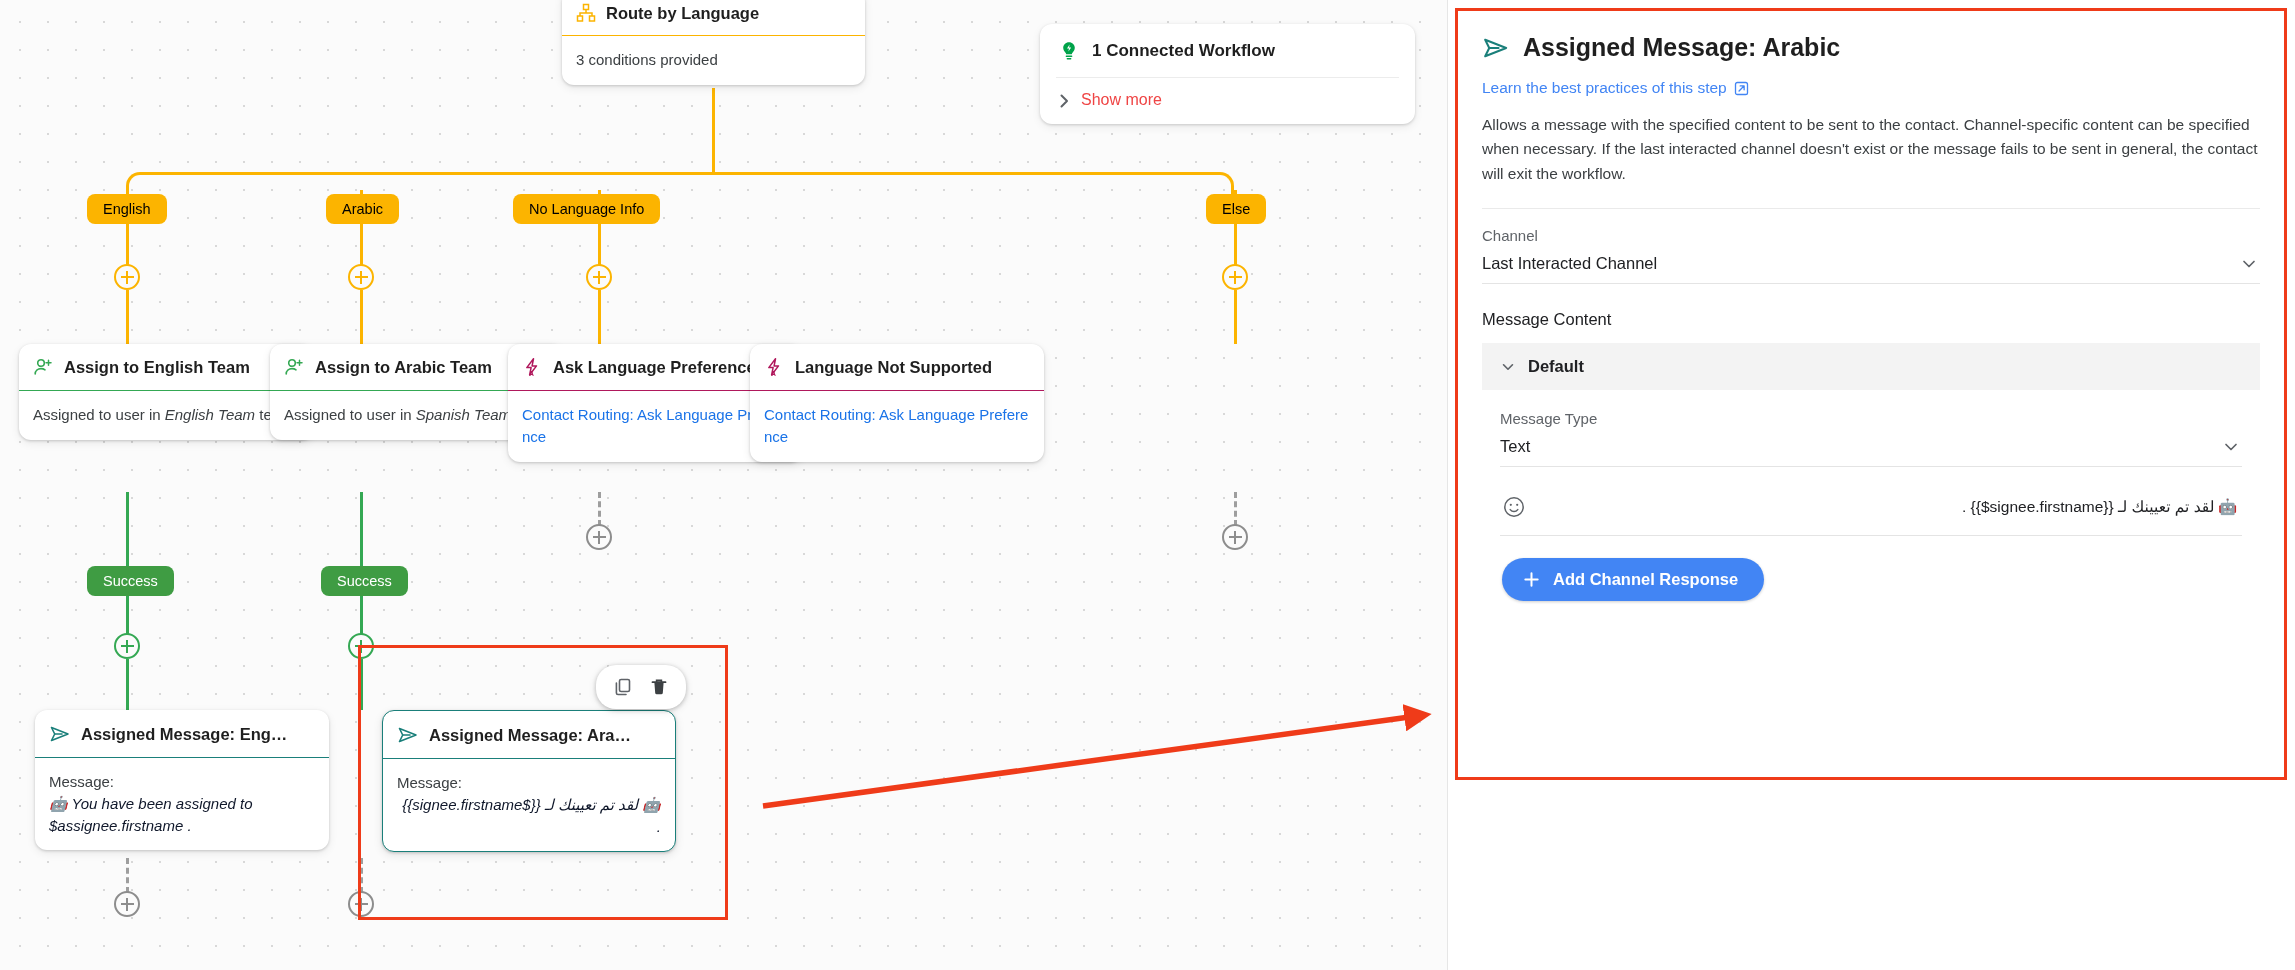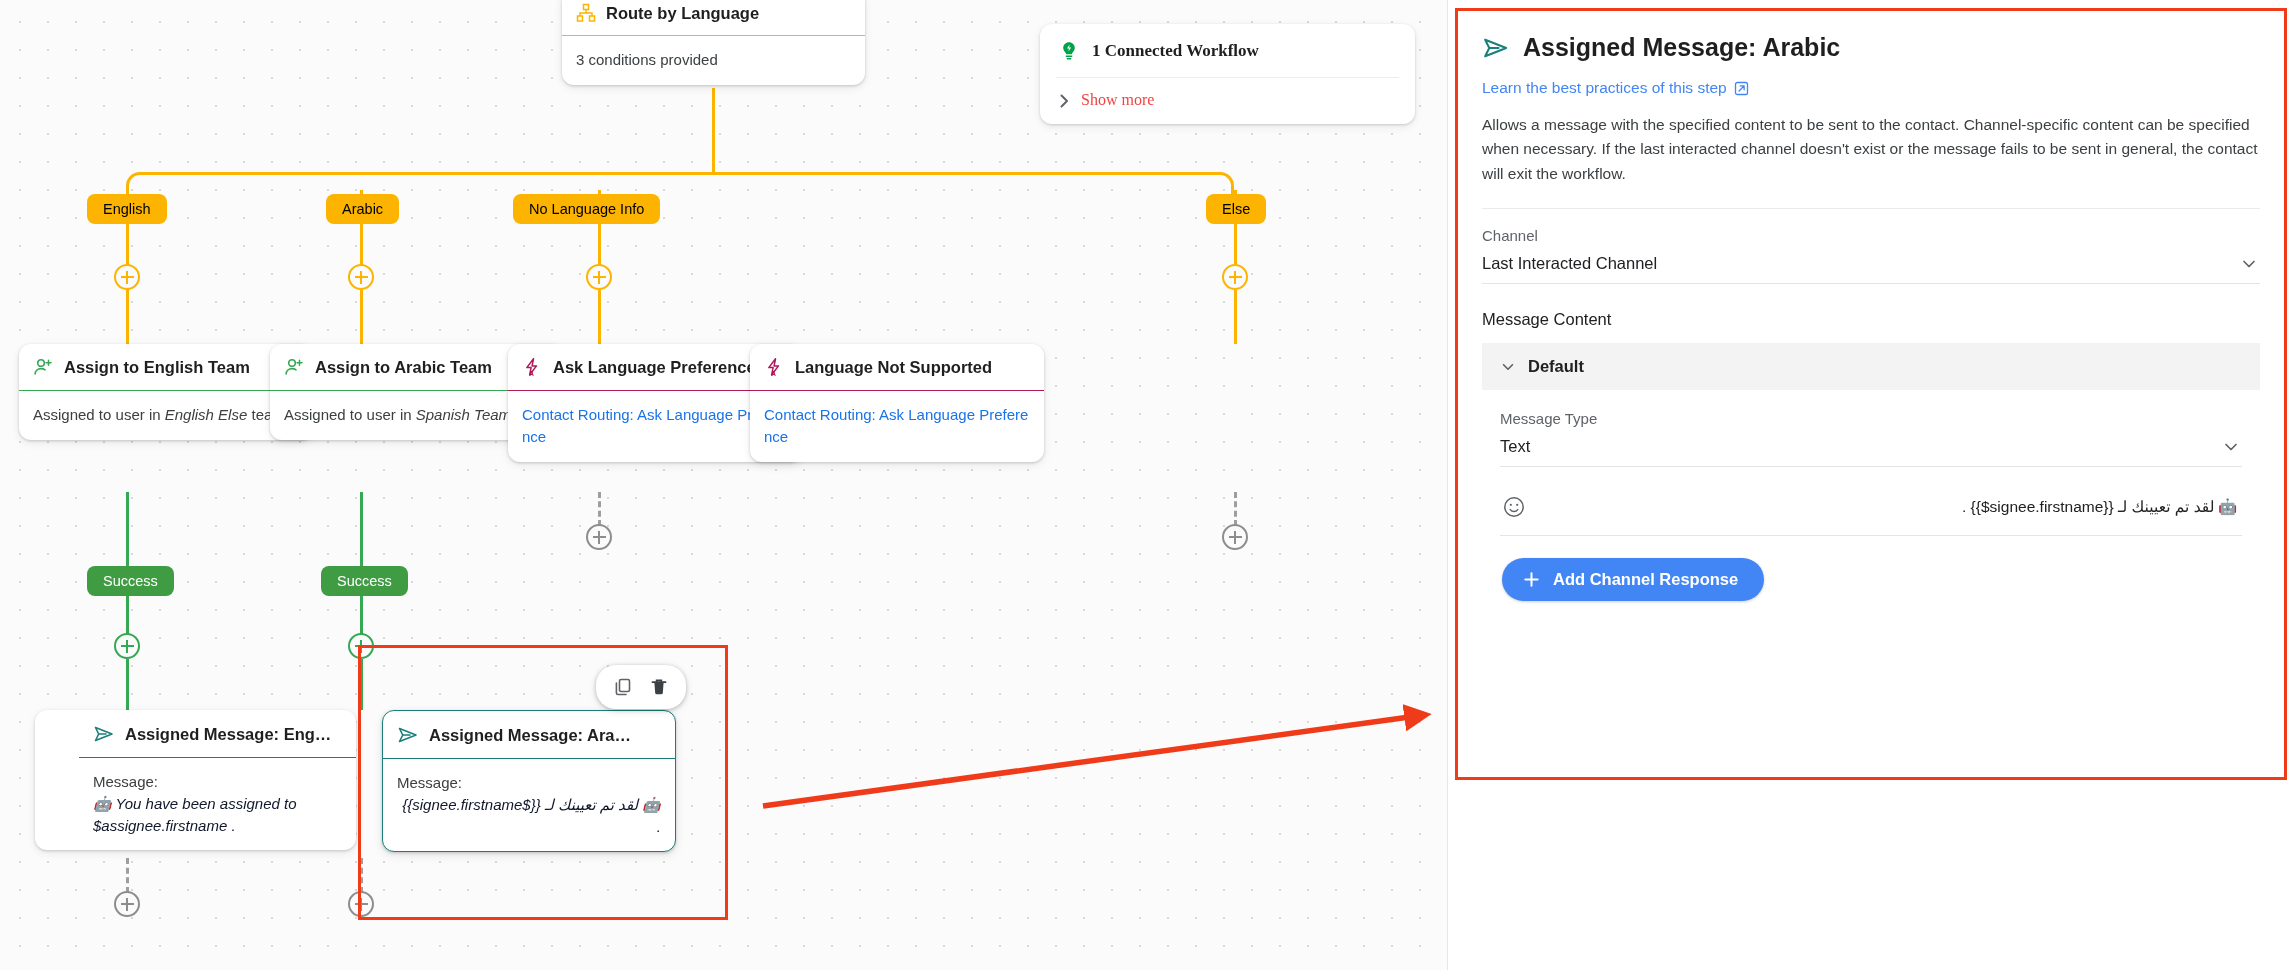"1 Connected Workflow" div.cw-card { font-family: Liberation Serif, serif -> none }
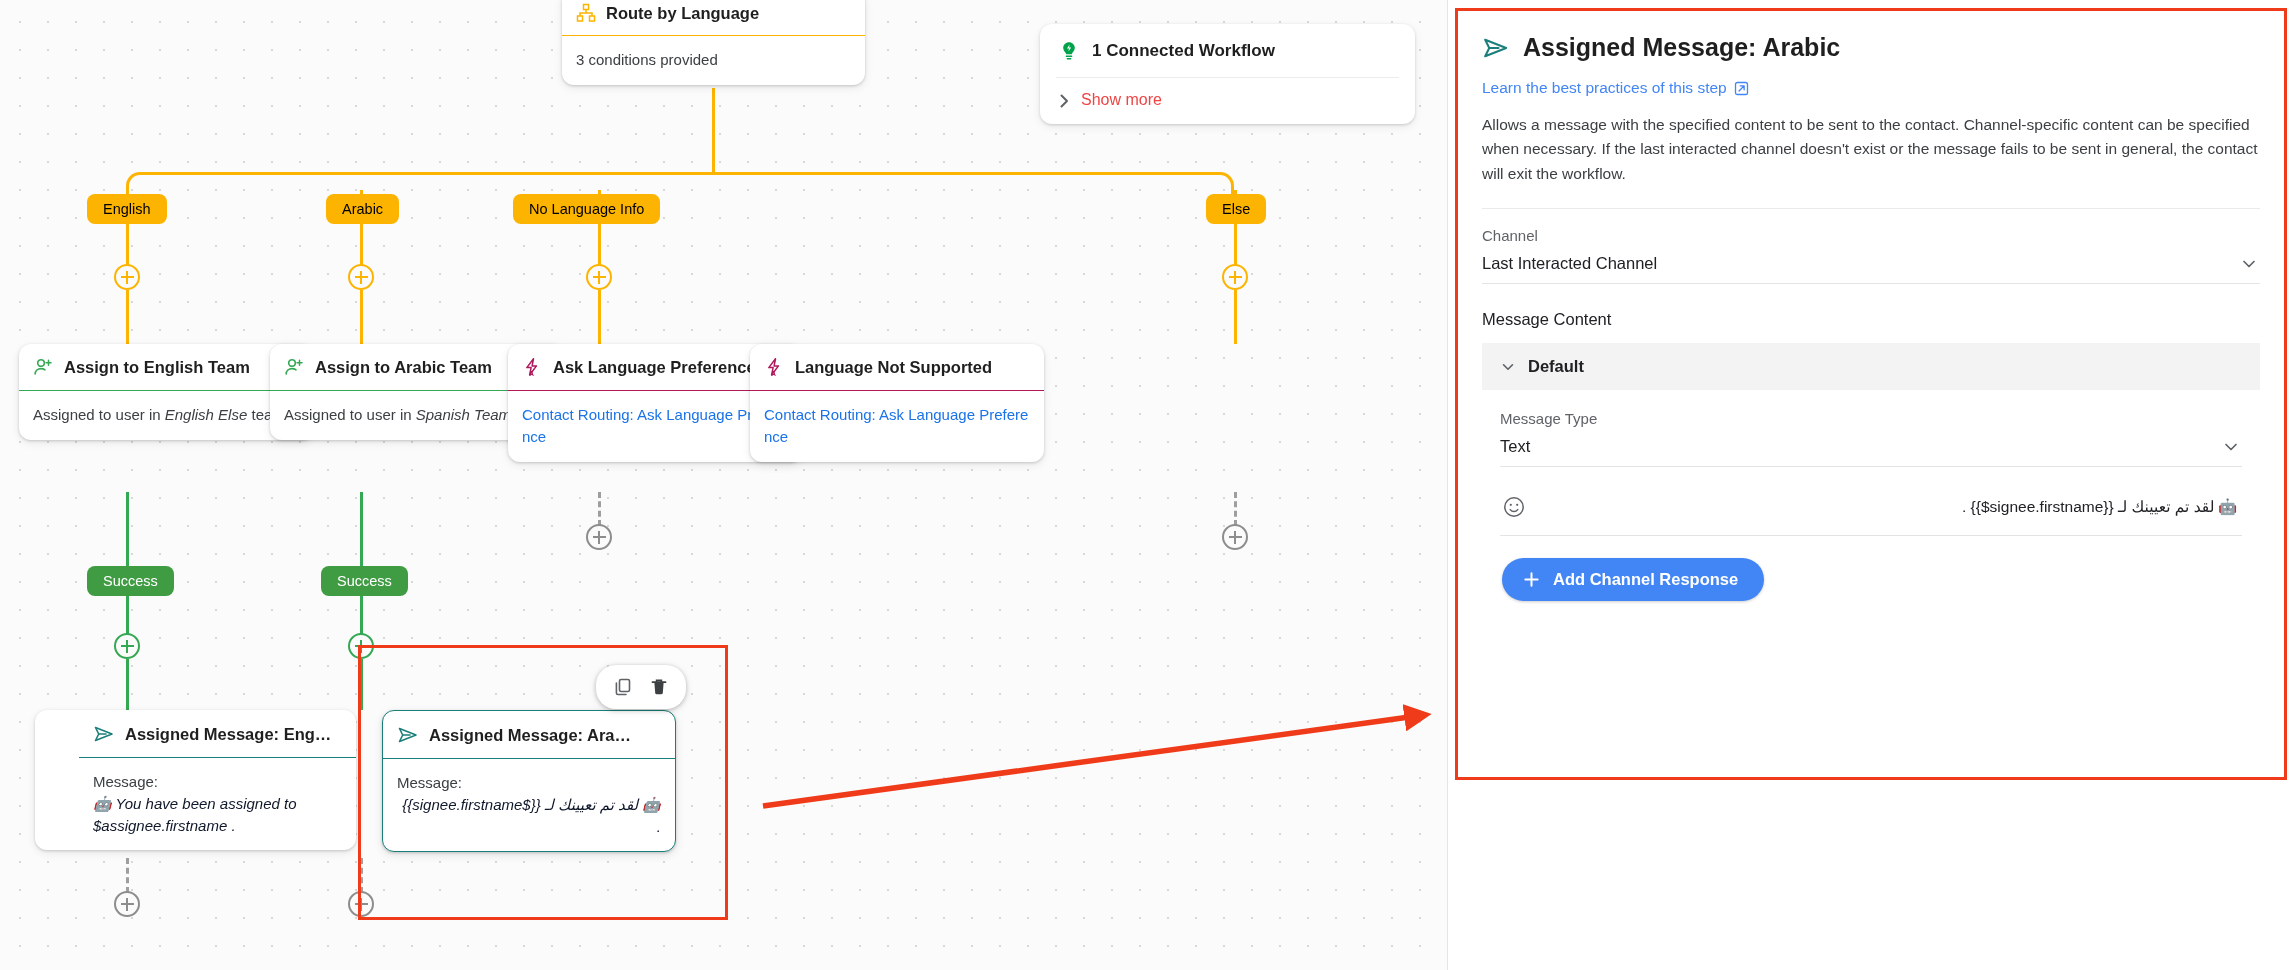"English Else" span.it { text: Else -> Team }
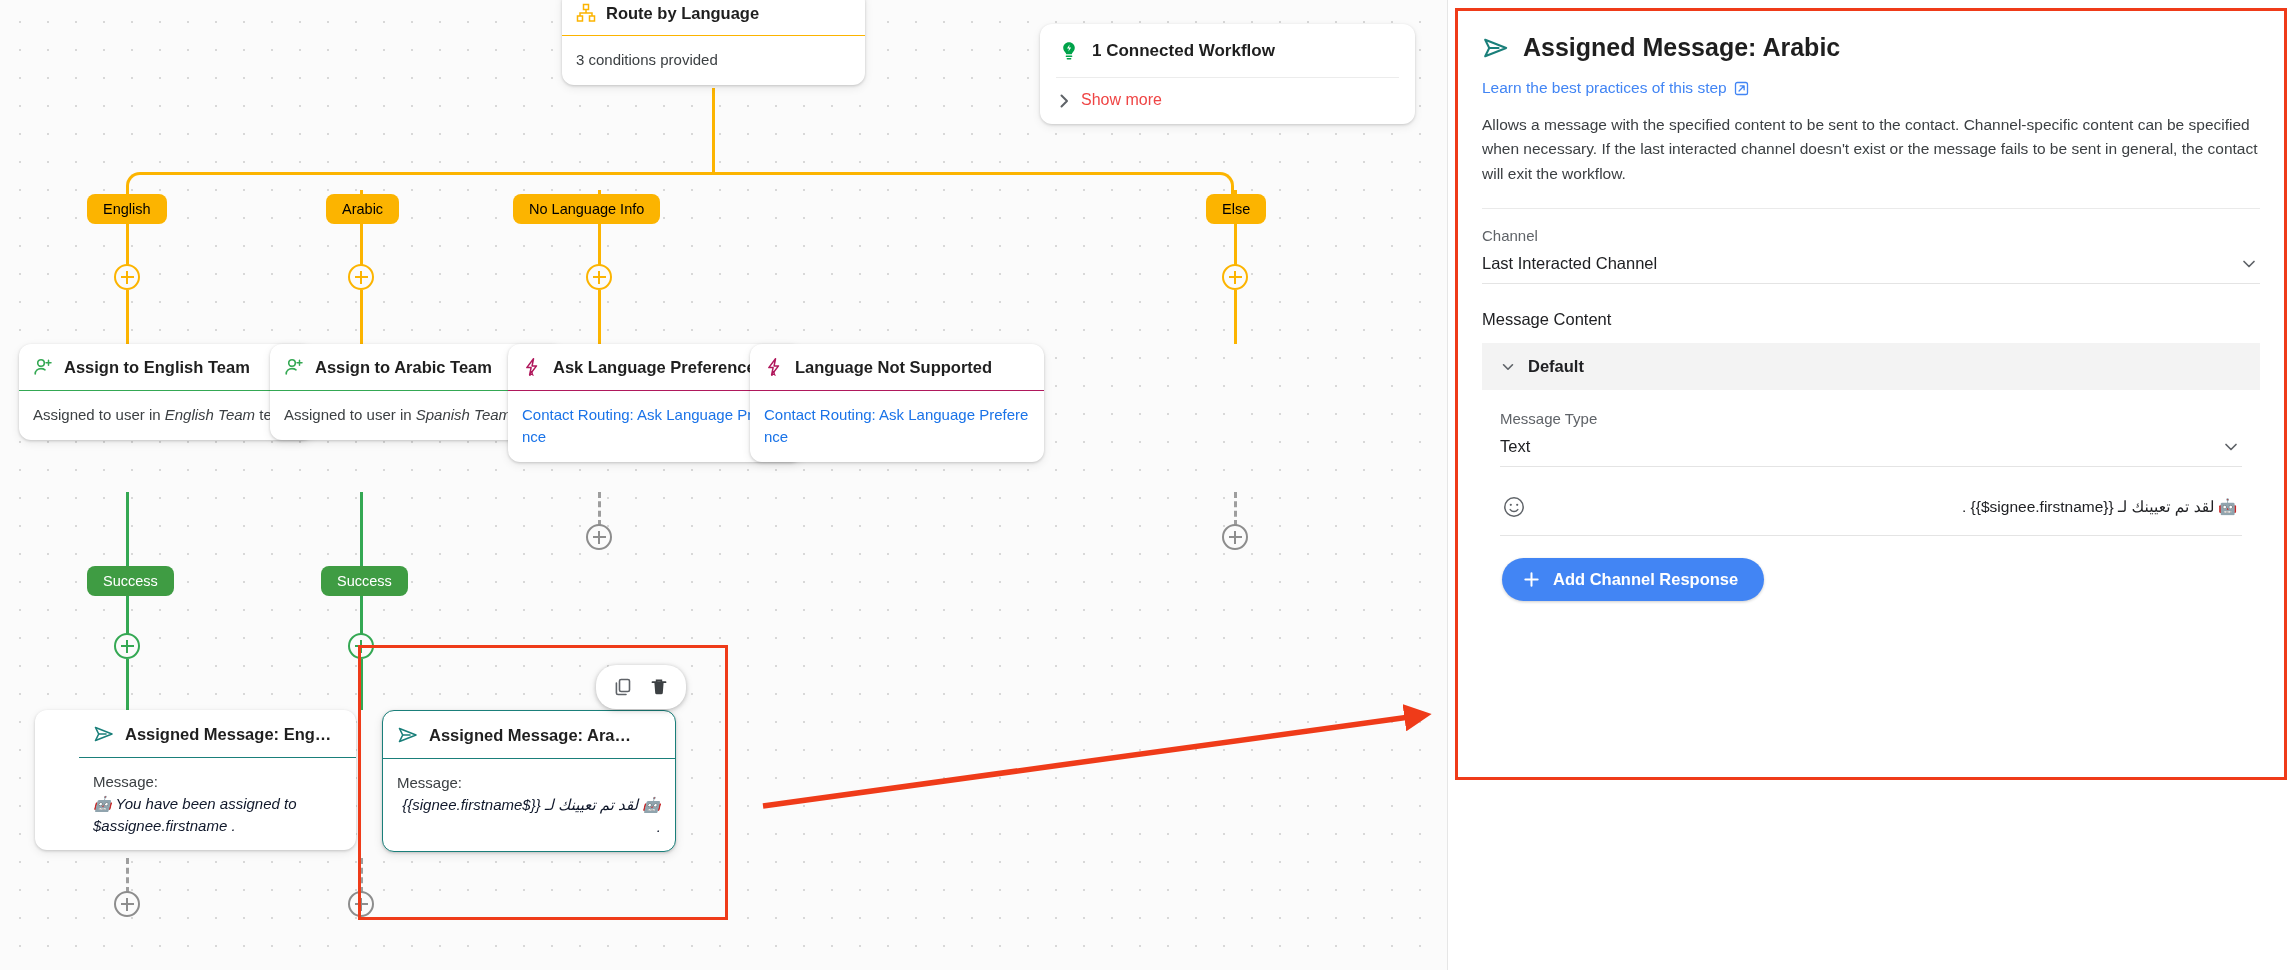"Assigned Message: Eng…" div.node { padding-left: 44px -> none; width: 321px -> 294px }
